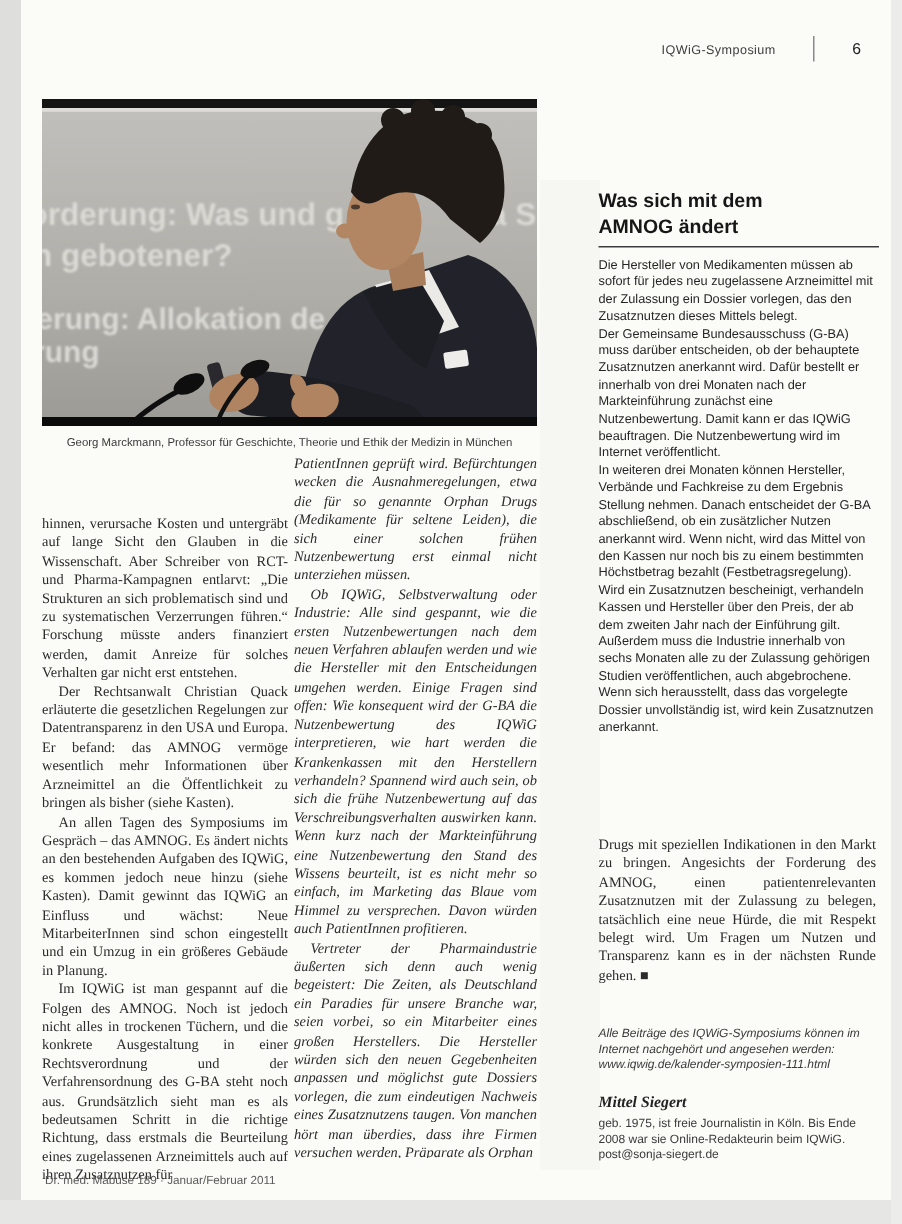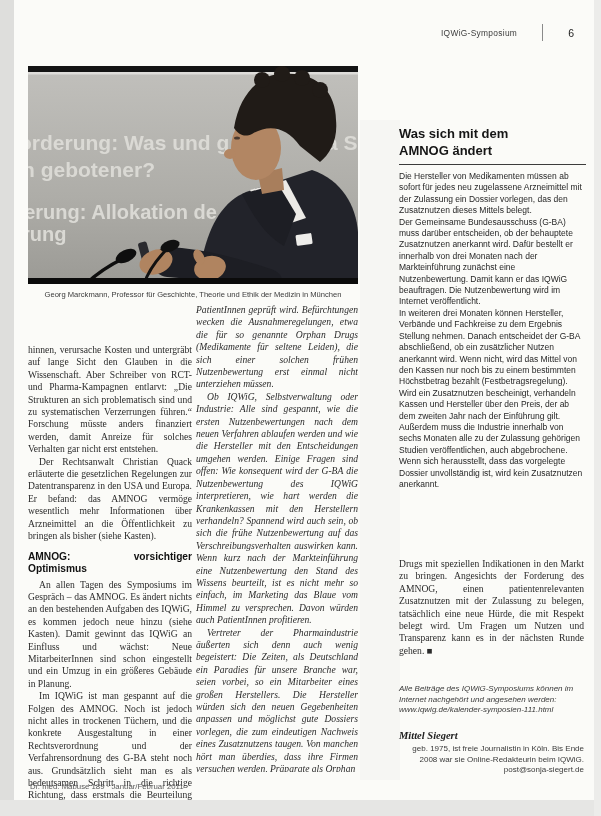"AMNOG: vorsichtiger Optimismus" h3.subhead { html: <h3>AMNOG: vorsichtiger Optimismus</h3> -> none }
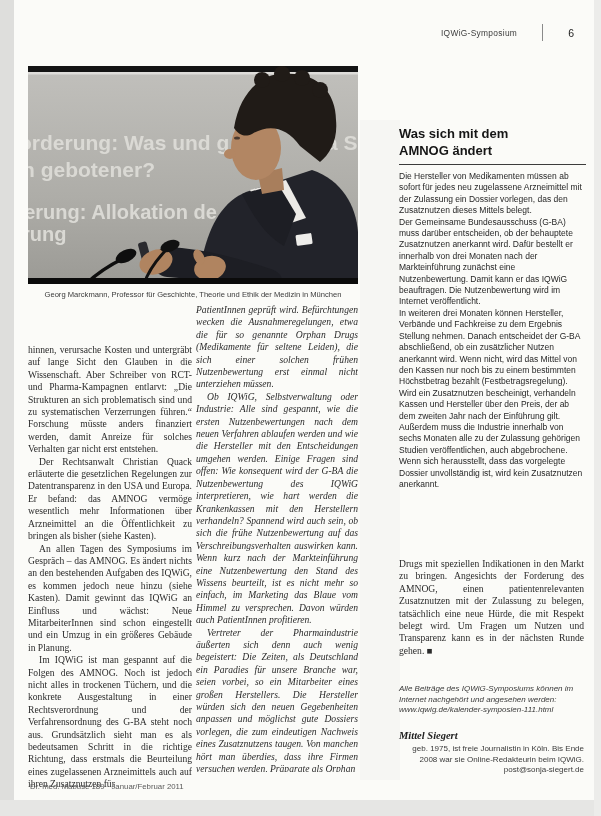"geb. 1975, ist freie Journalistin" .author .bio { text-align: right -> none }
